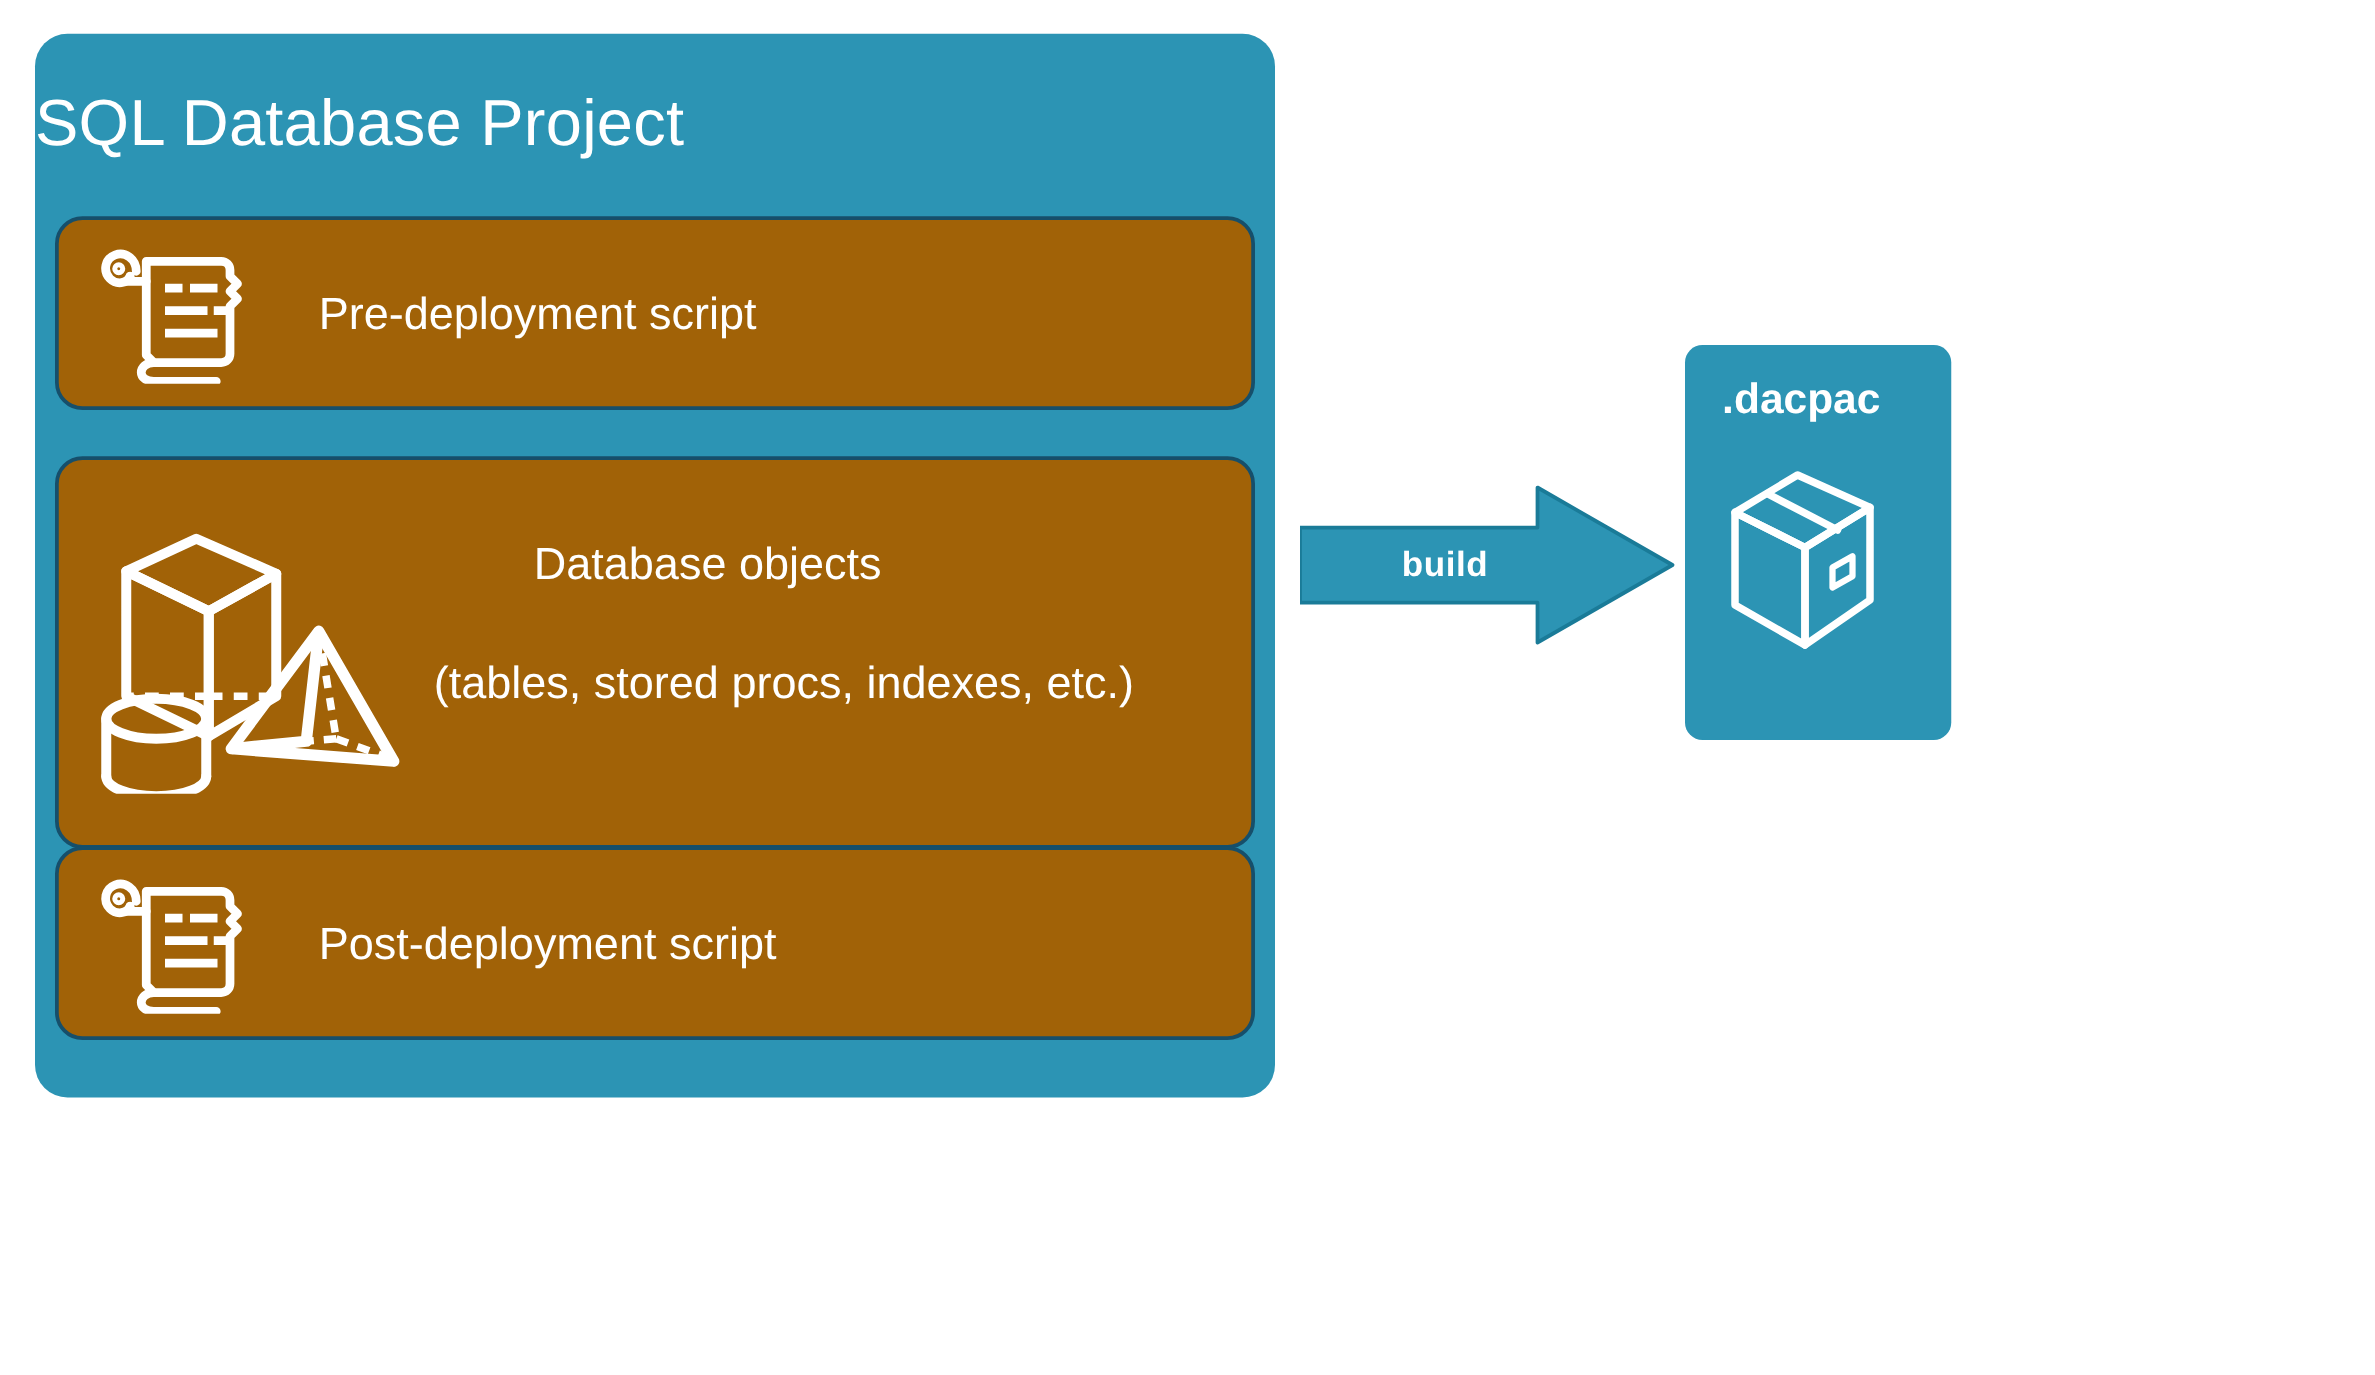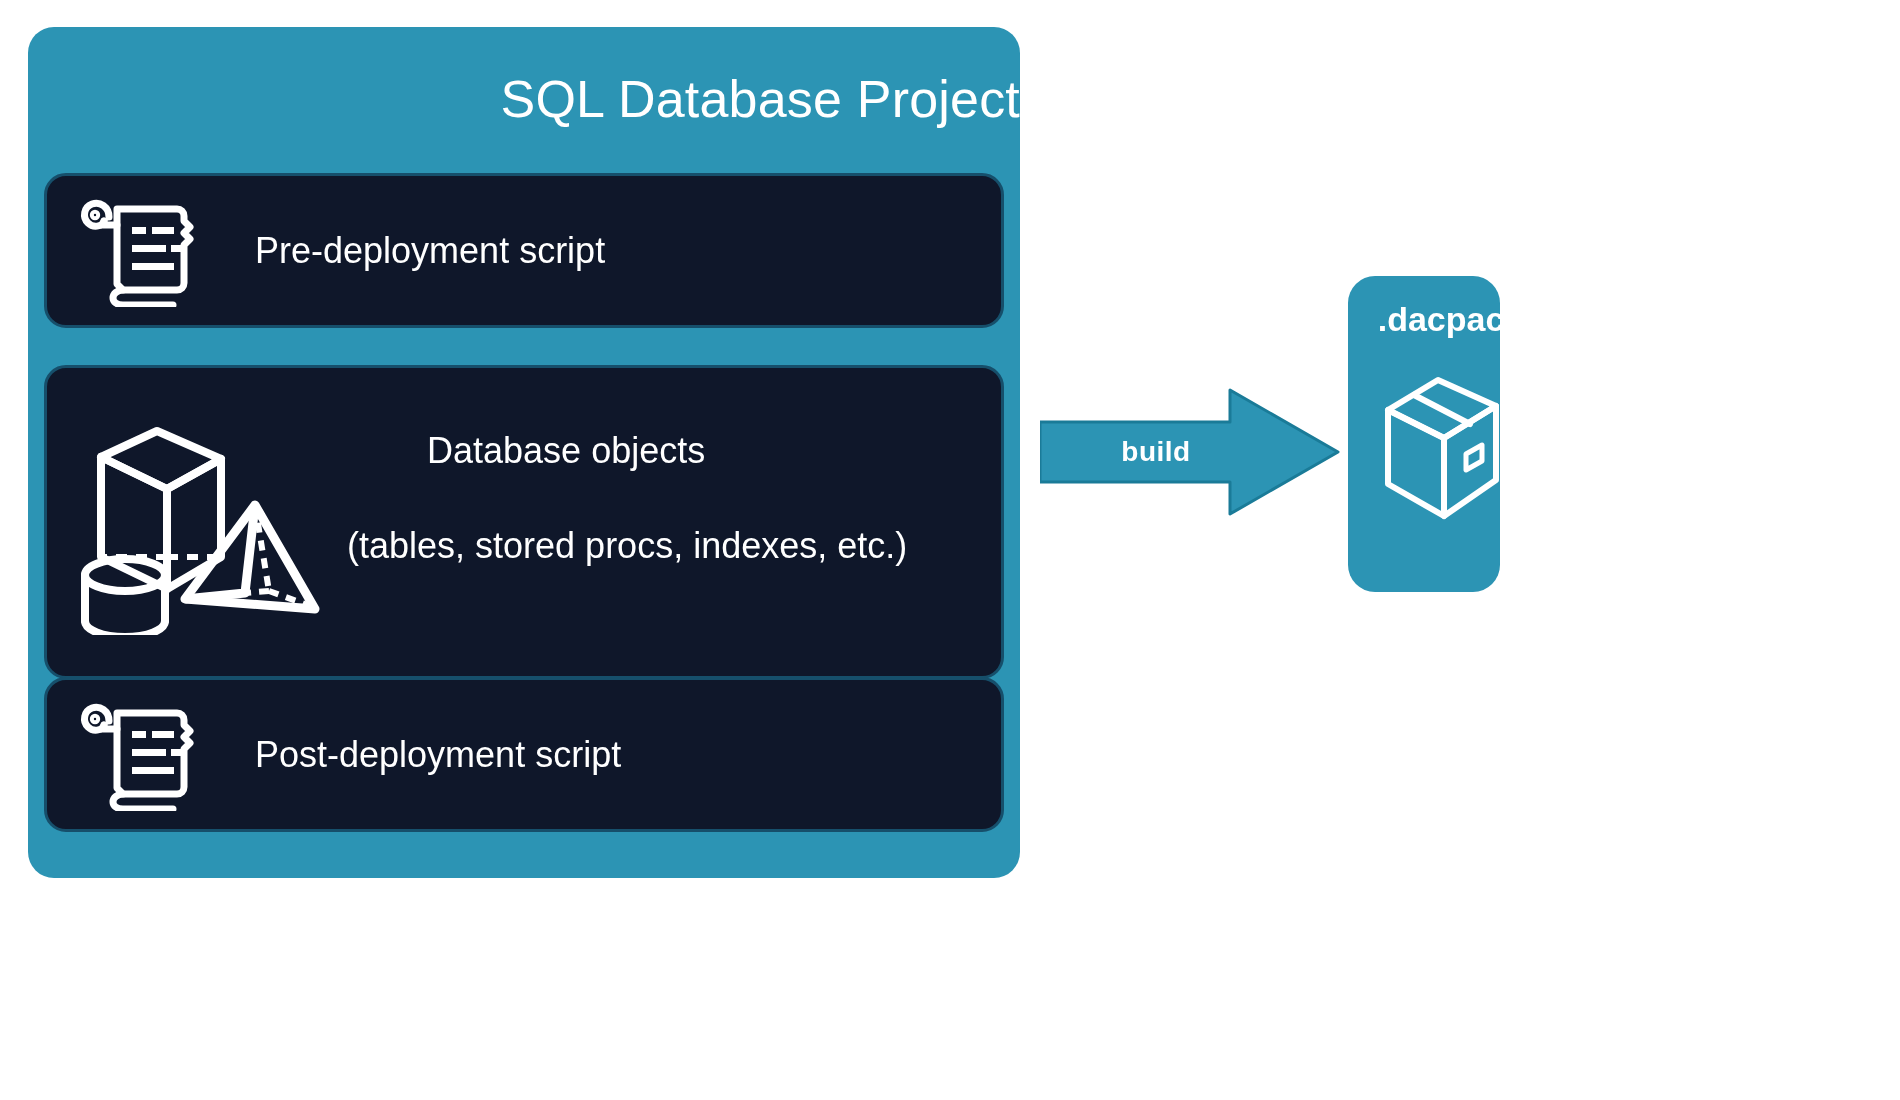"SQL Database Project" .project-title { text-align: right -> left }
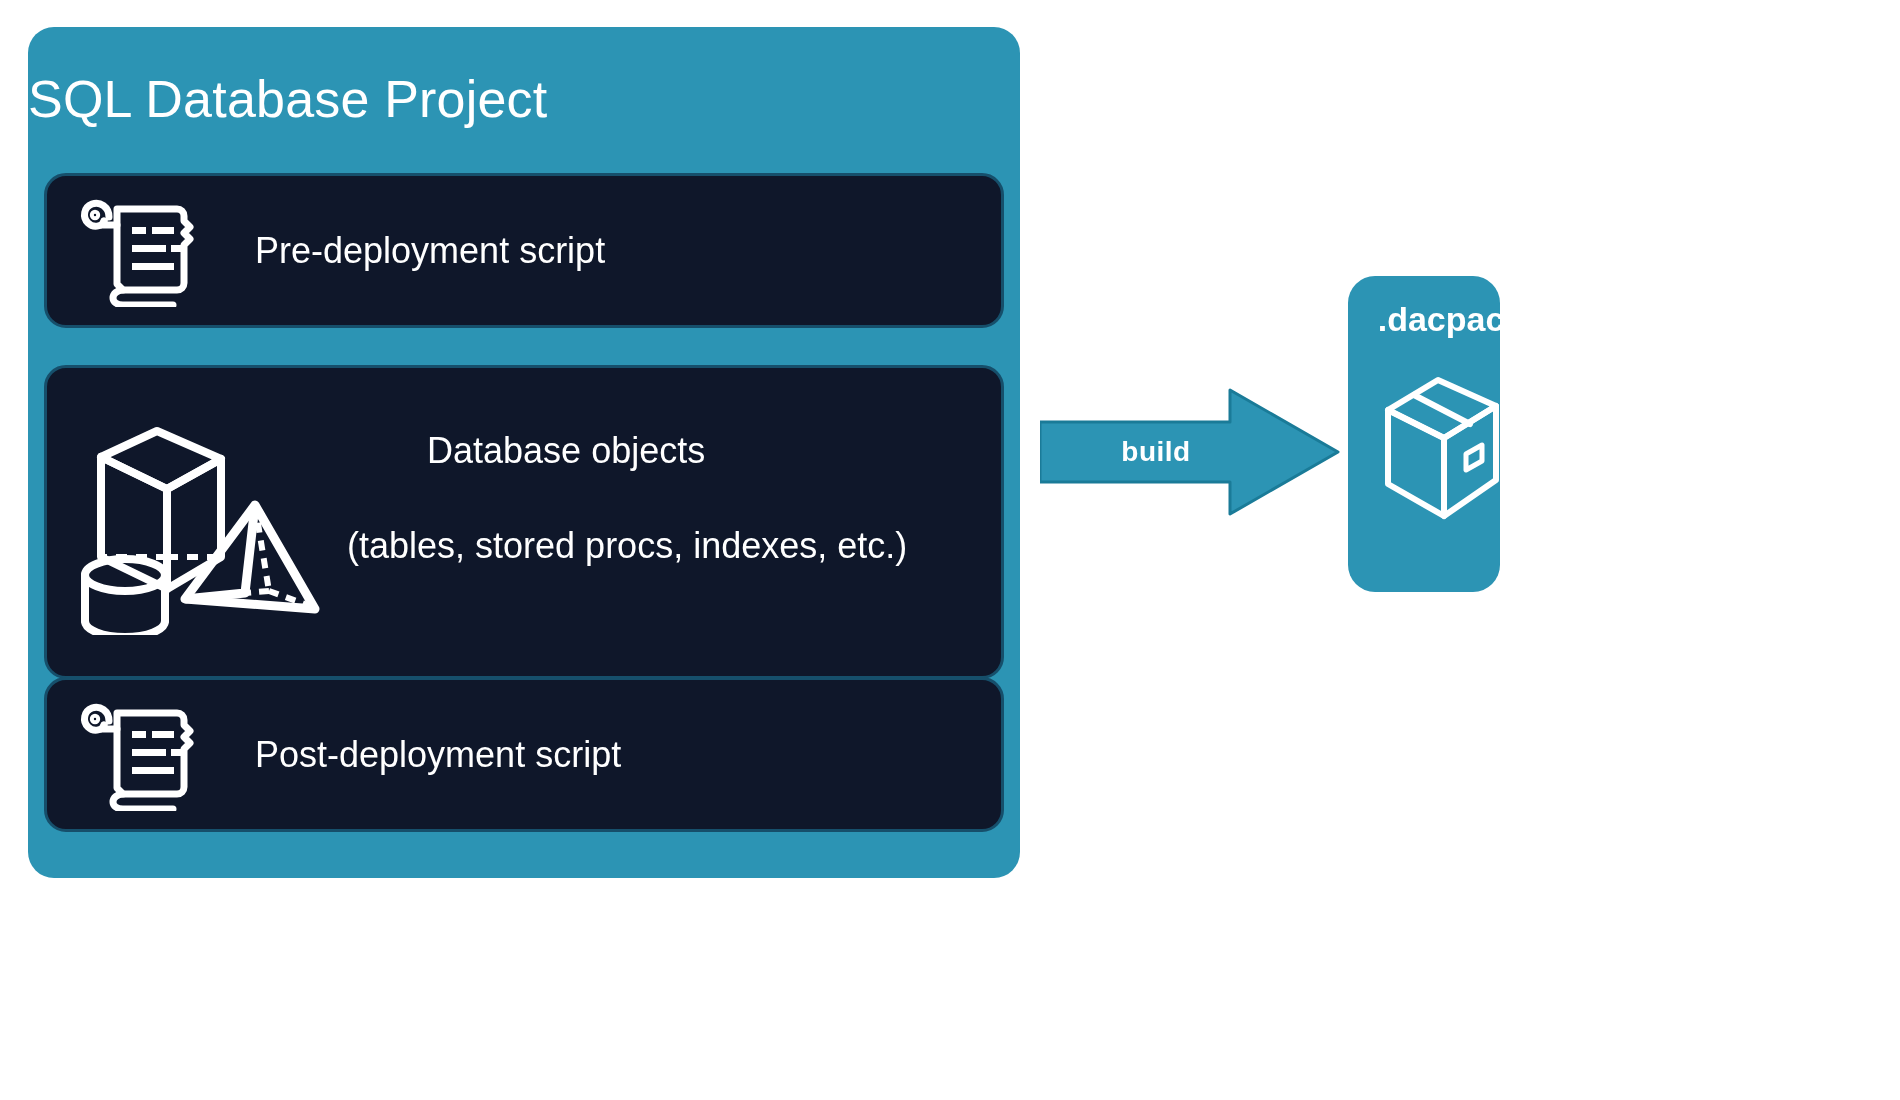"Pre-deployment script" .panel { background: #0f172a -> #a16207 }
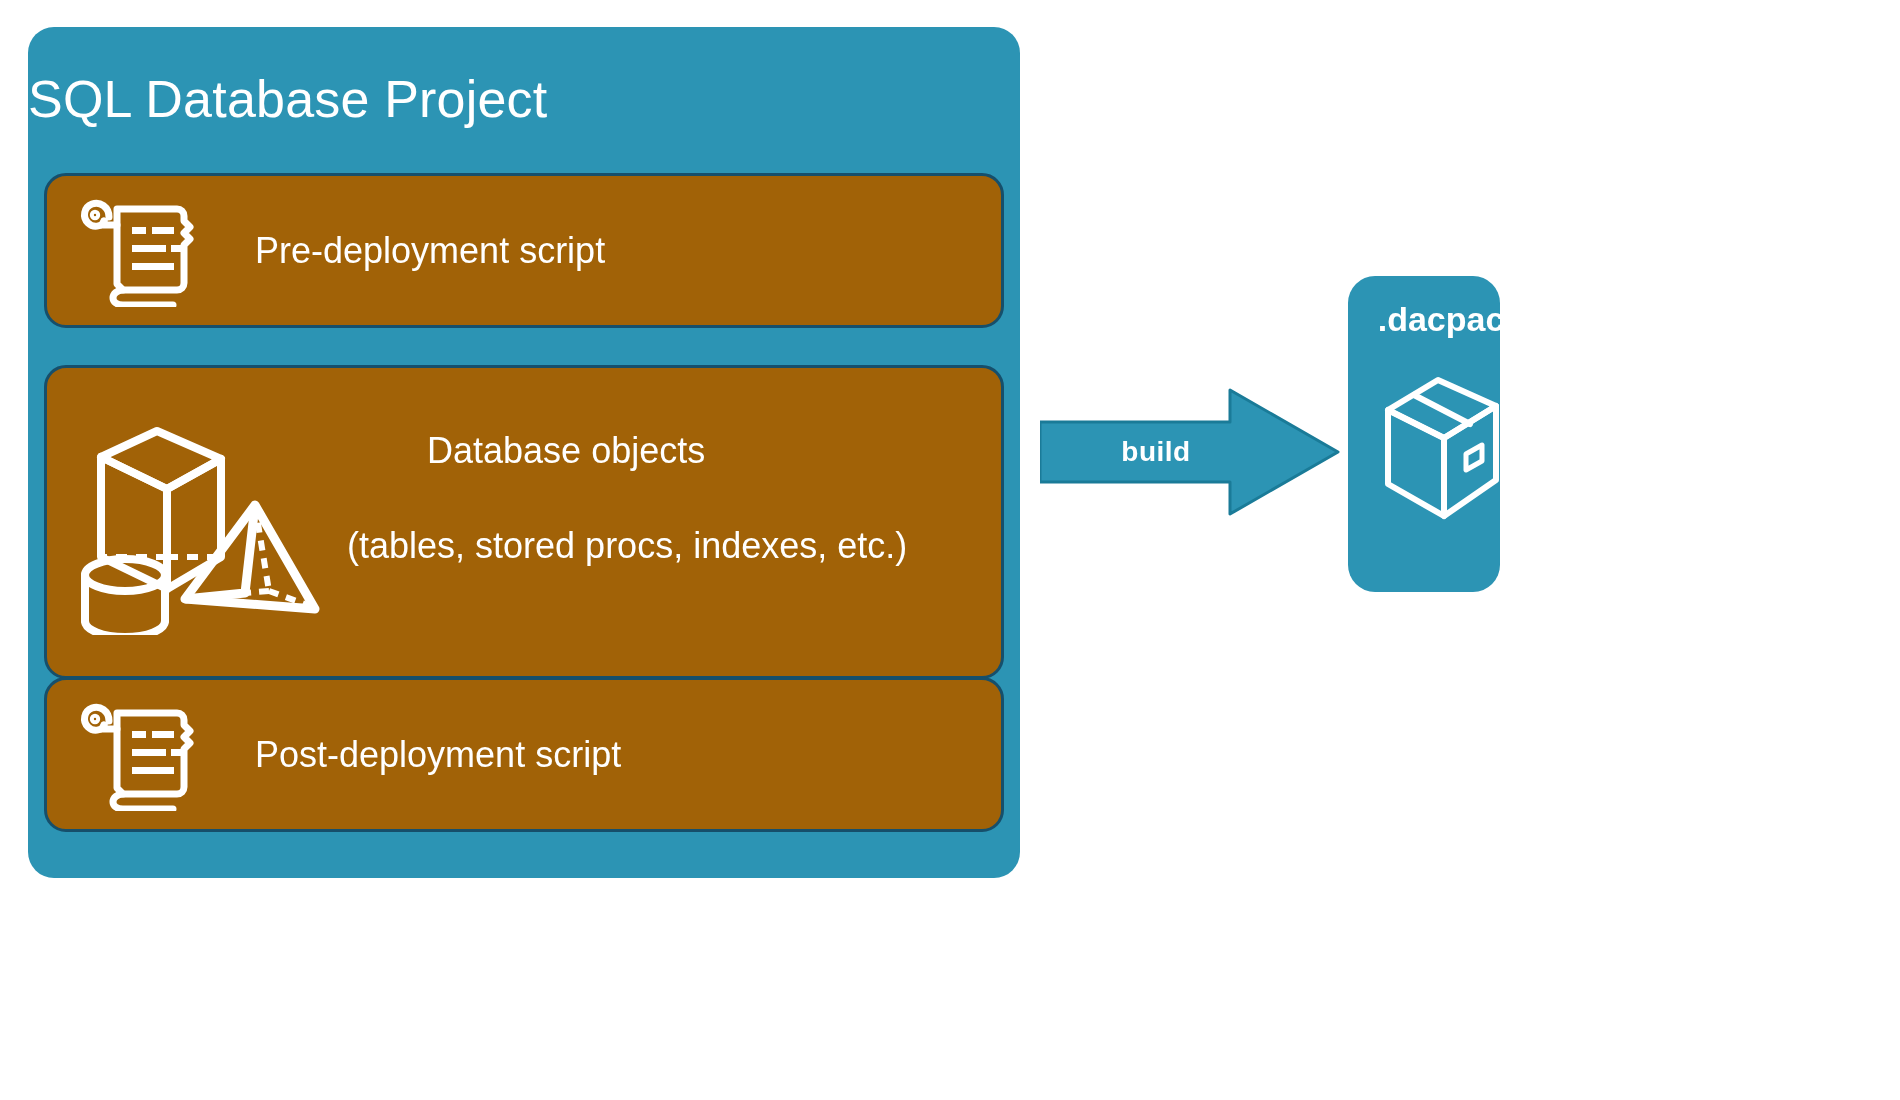".dacpac" .dacpac-card { border-radius: 27px -> 14px; width: 152px -> 213px }
